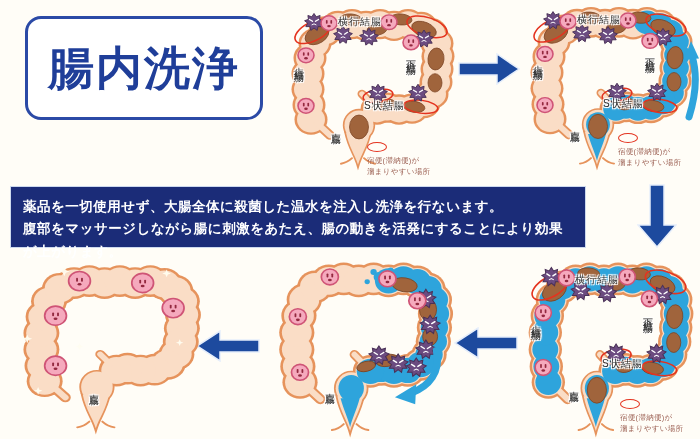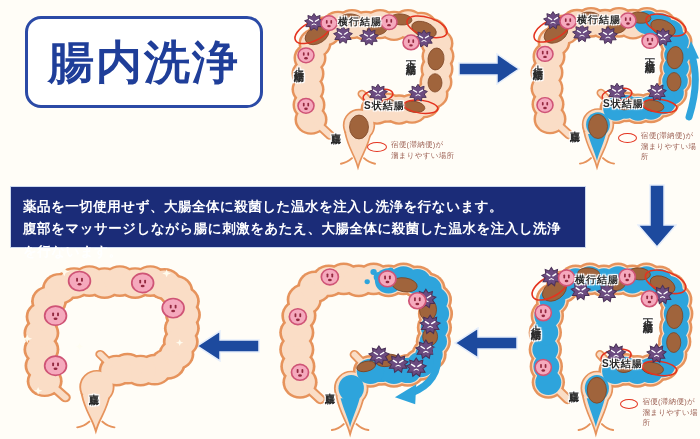"横行結腸" .anat { font-weight: bold -> normal }
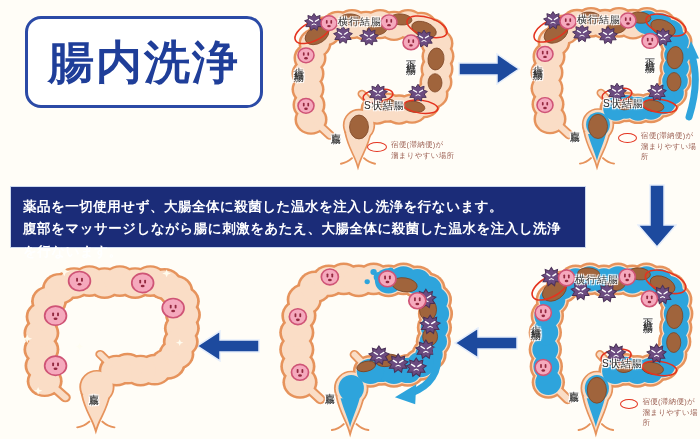"腸内洗浄" .title-box { height: 92px -> 104px }
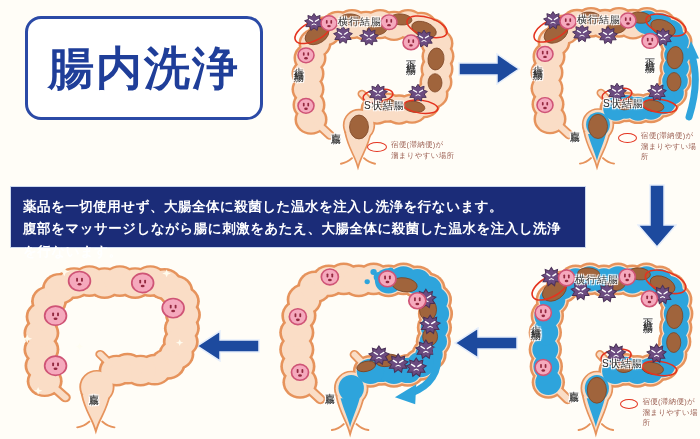"宿便(滞納便)が" .annot { flex-direction: none -> column }
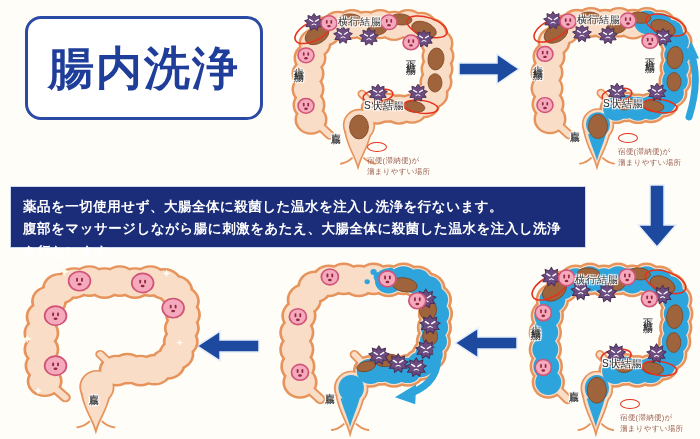"腹部をマッサージしながら腸に刺激をあたえ、大腸全体に殺菌した温水を注入し洗浄を行" div { text: 大腸全体に殺菌した温水を注入し洗浄を行ない -> 腸の動きを活発にすることにより効果が上がり }
